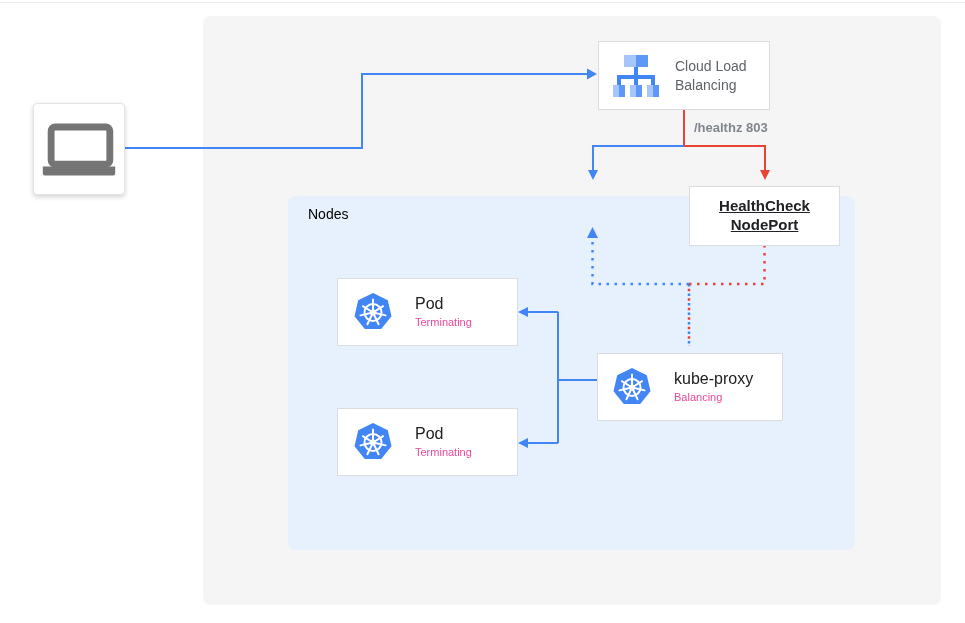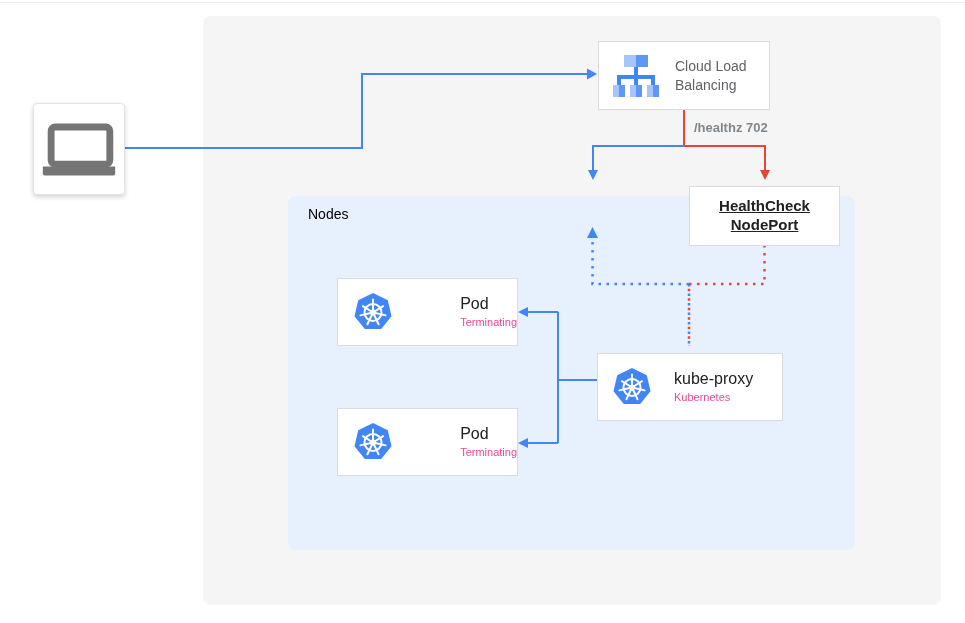"/healthz 702" div.edge-label { text: 702 -> 803 }
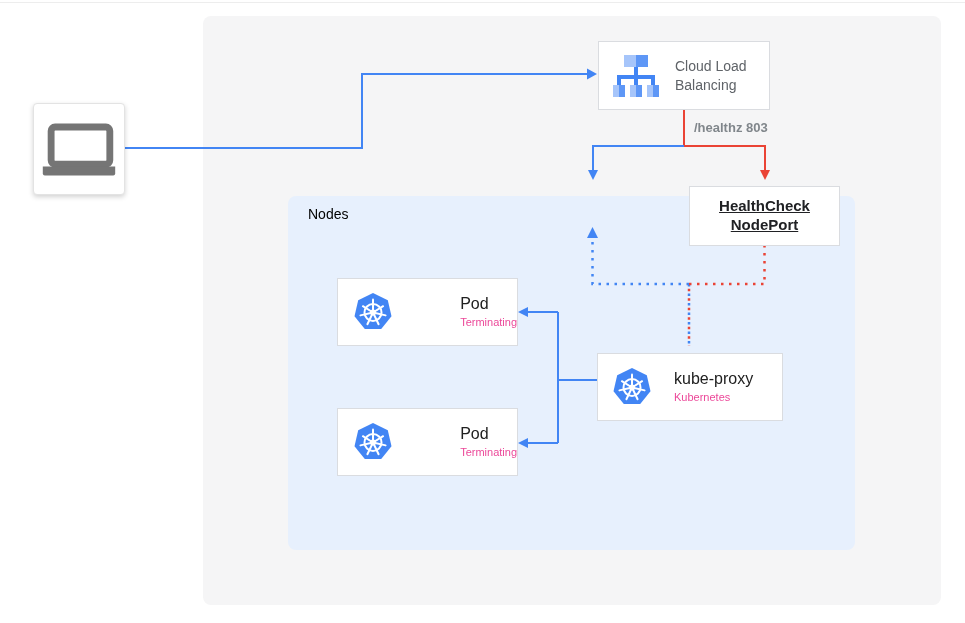"Pod" .pod-box { justify-content: space-between -> none }
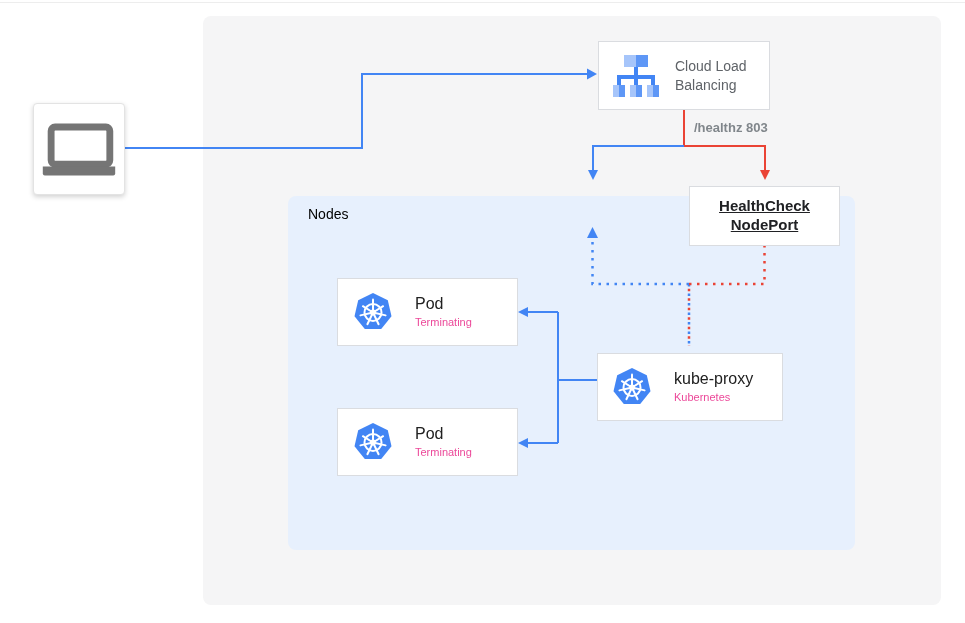"Kubernetes" div.card-sub { text: Kubernetes -> Balancing }
